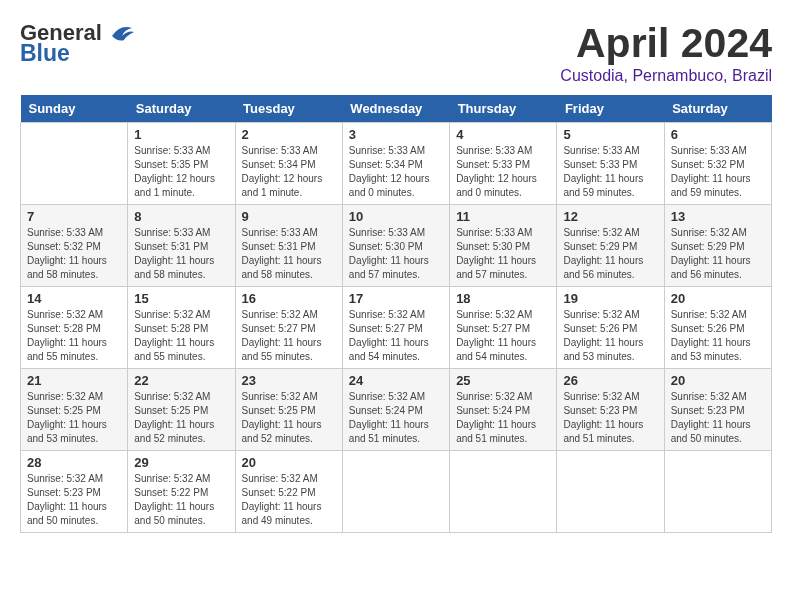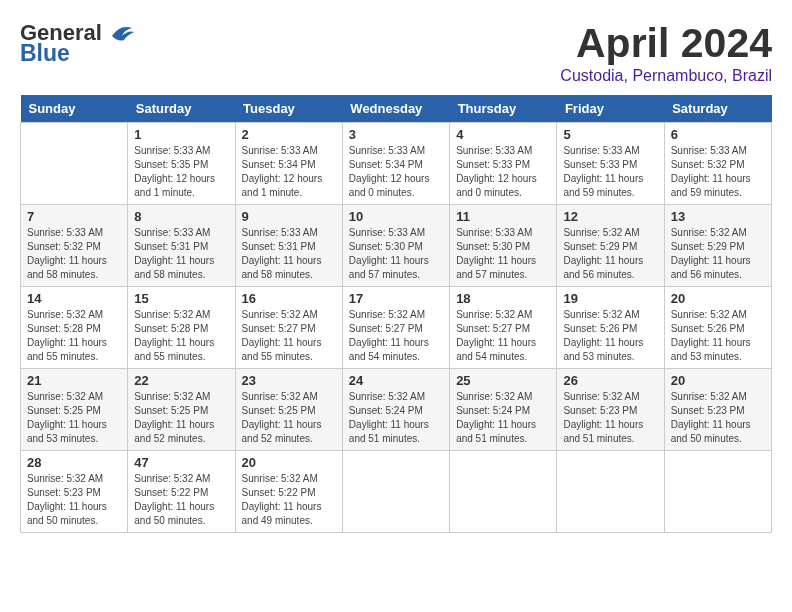"47" span.day-num { text: 47 -> 29 }
